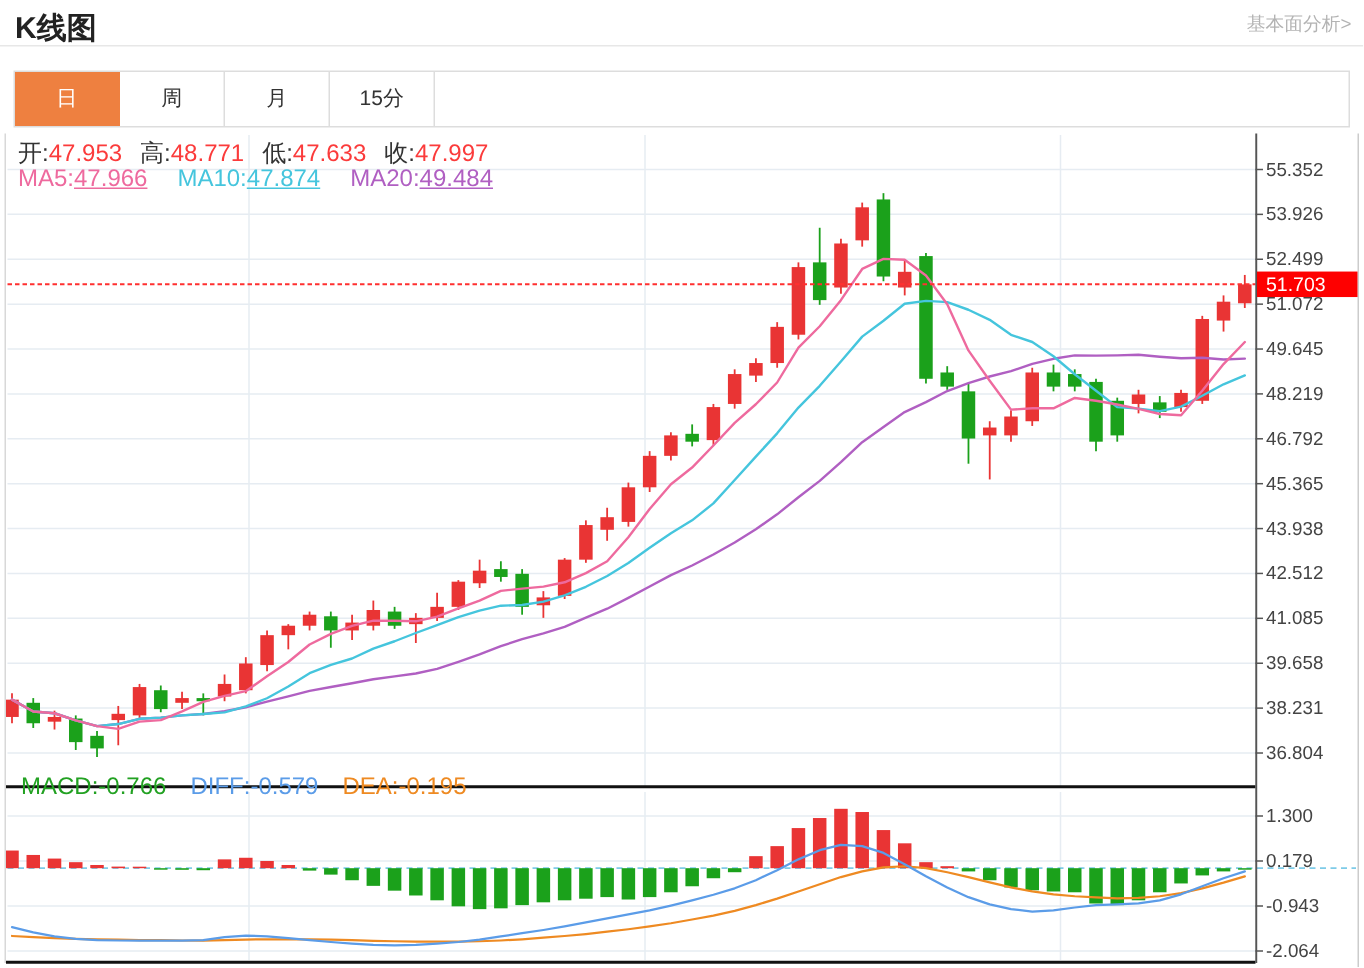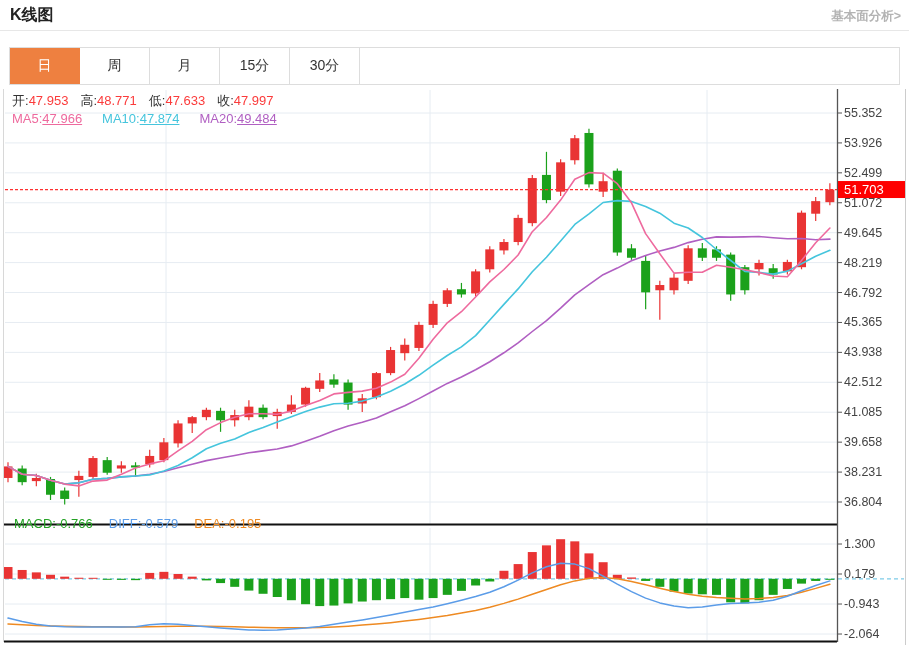"K线图" .page-title { font-size: 16px -> 20px }
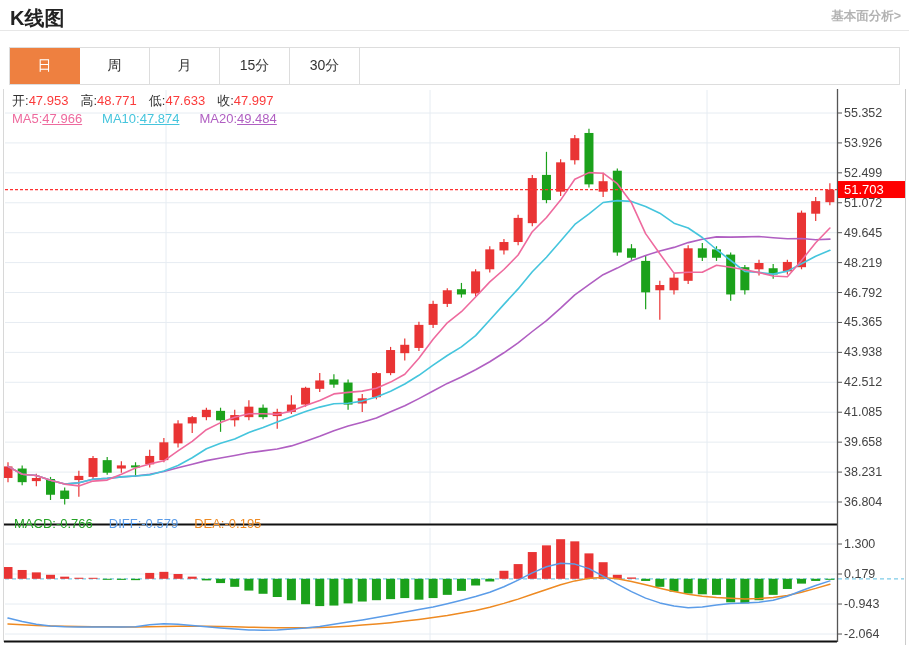"基本面分析>" .top-link { font-weight: bold -> none }
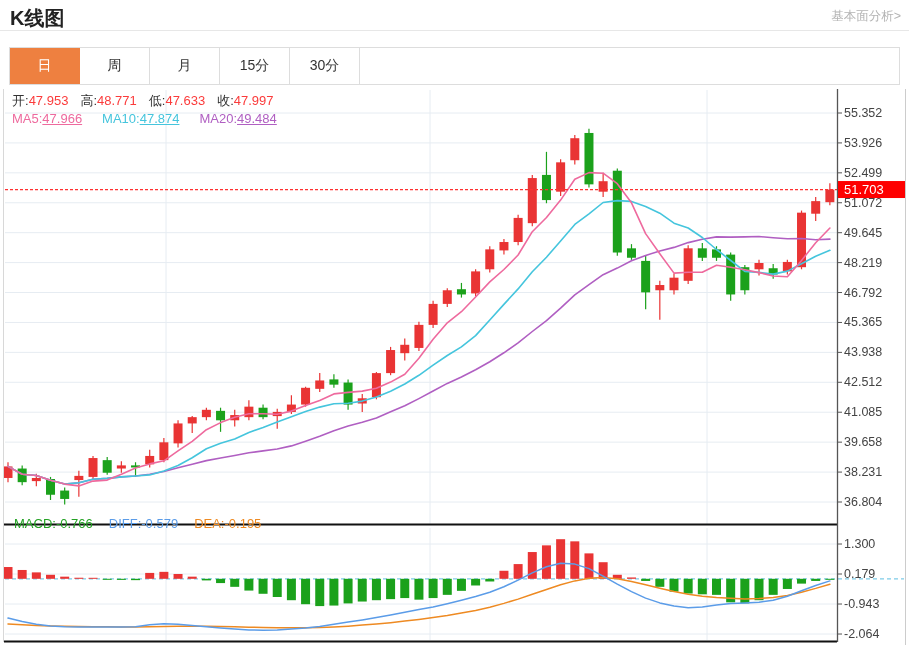"30分" div.tab { html: <div>30分</div> -> none }
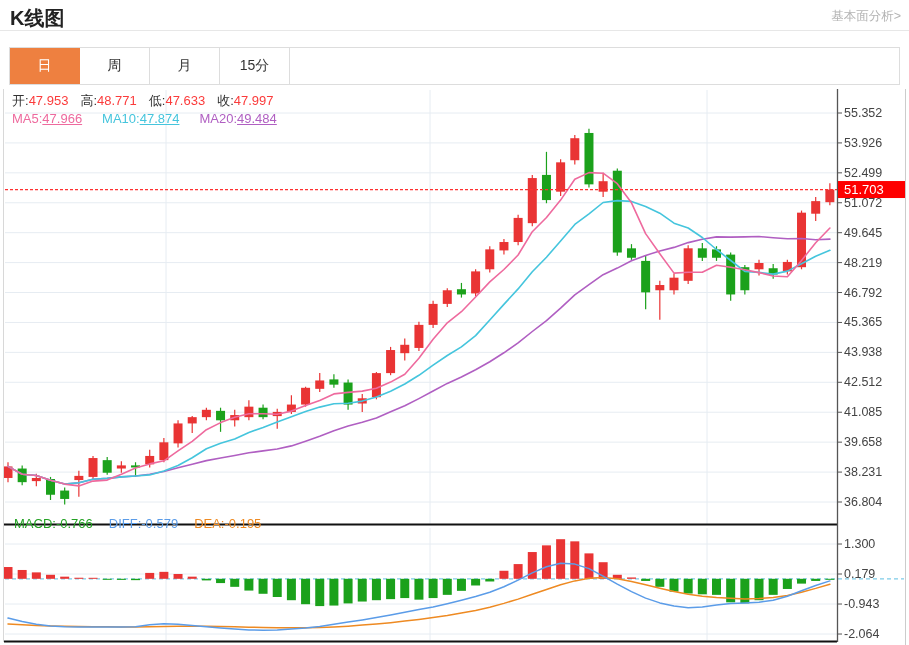"开:47.953 高:48.771 低:47.633 收:47.997" .info-row { font-size: 13px -> 16px }
